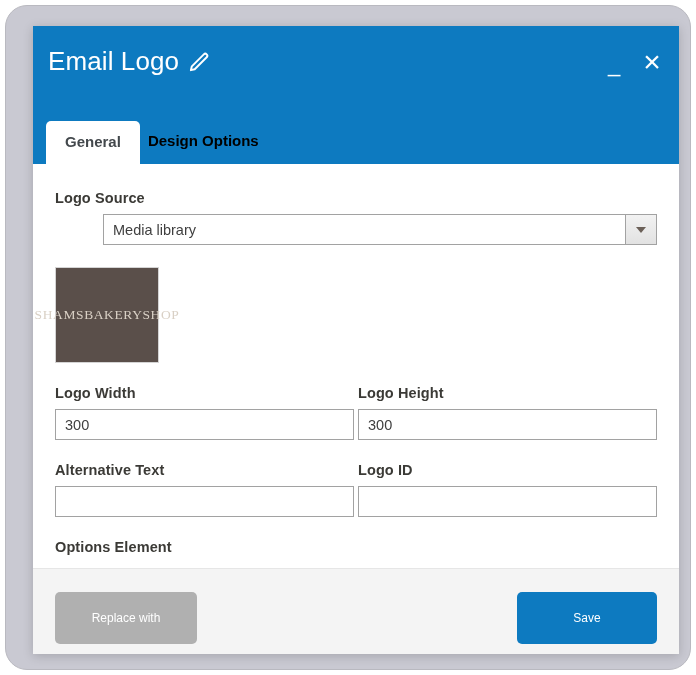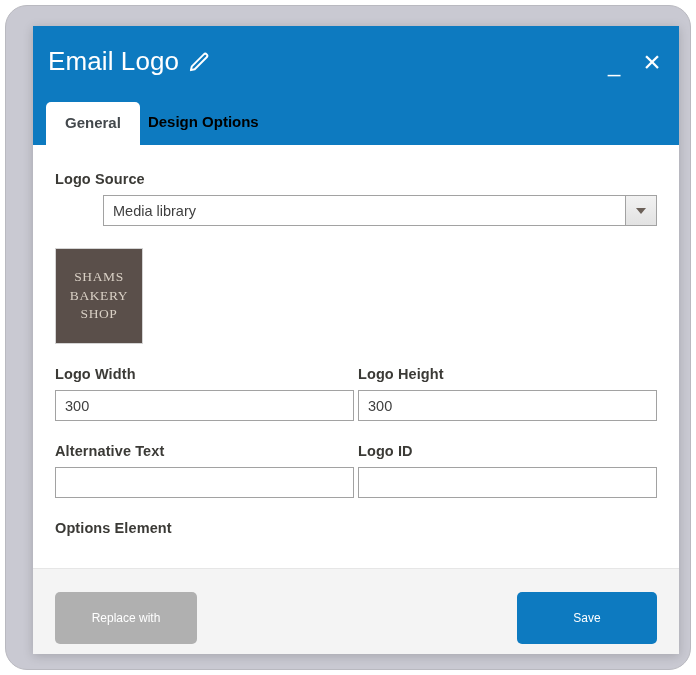"Email Logo" .modal-header { height: 119px -> 138px }
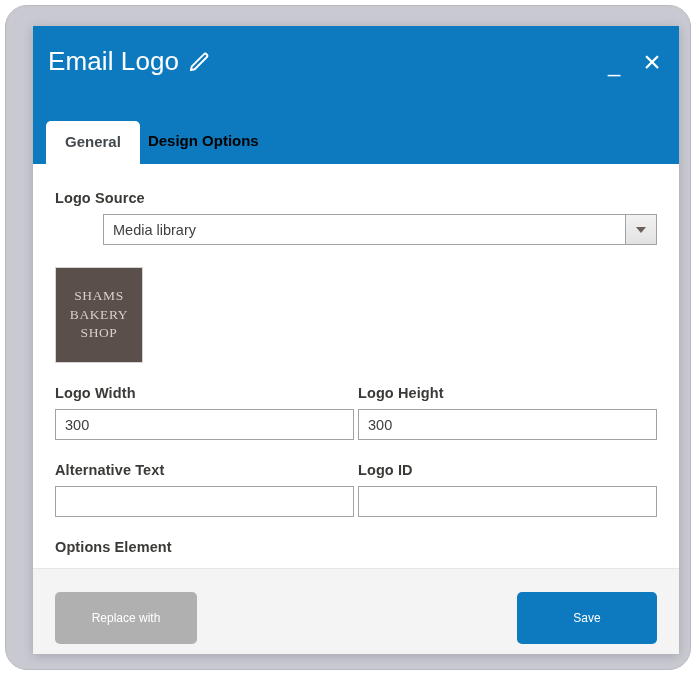"SHAMS" .logo-thumb { flex-direction: column -> row; width: 88px -> 104px }
